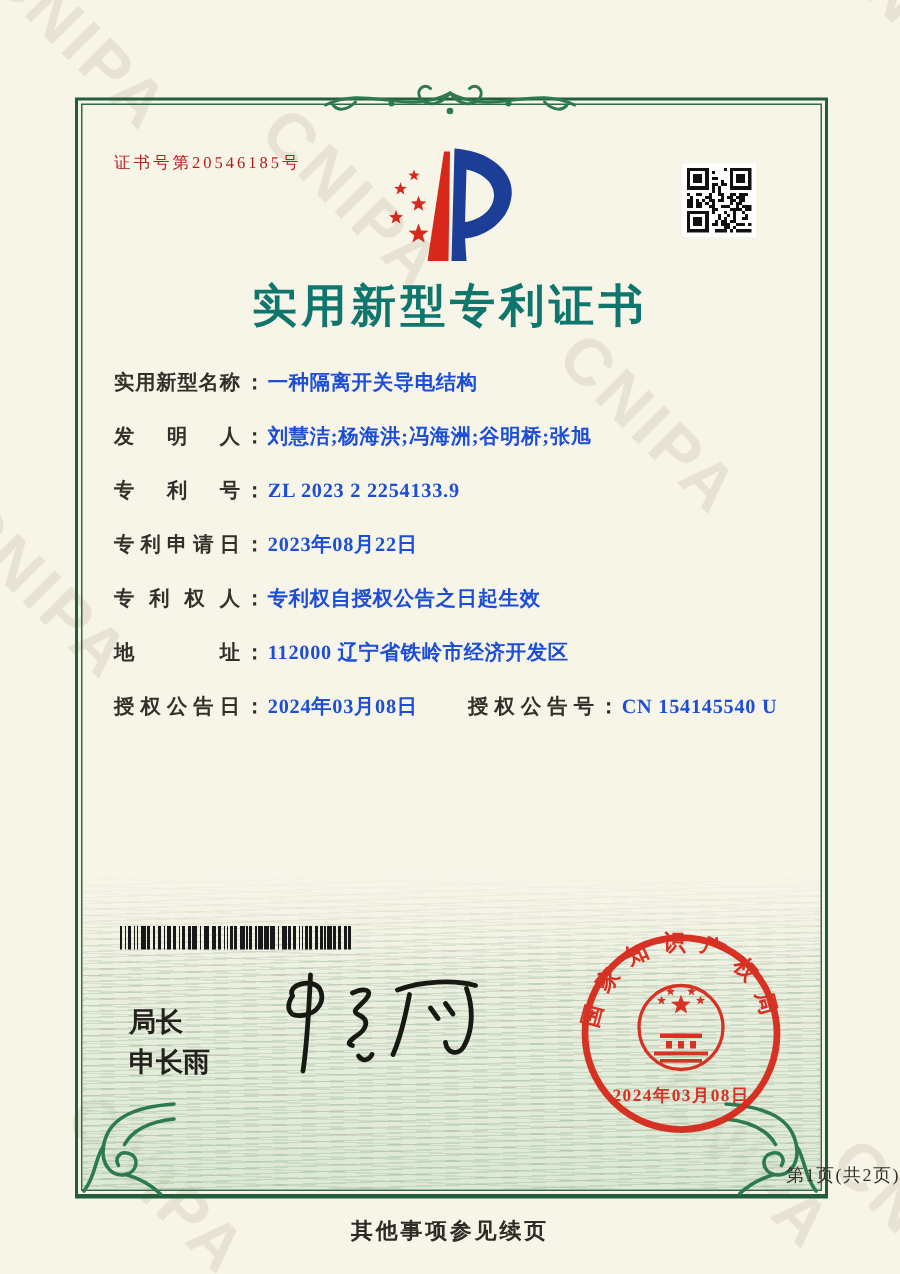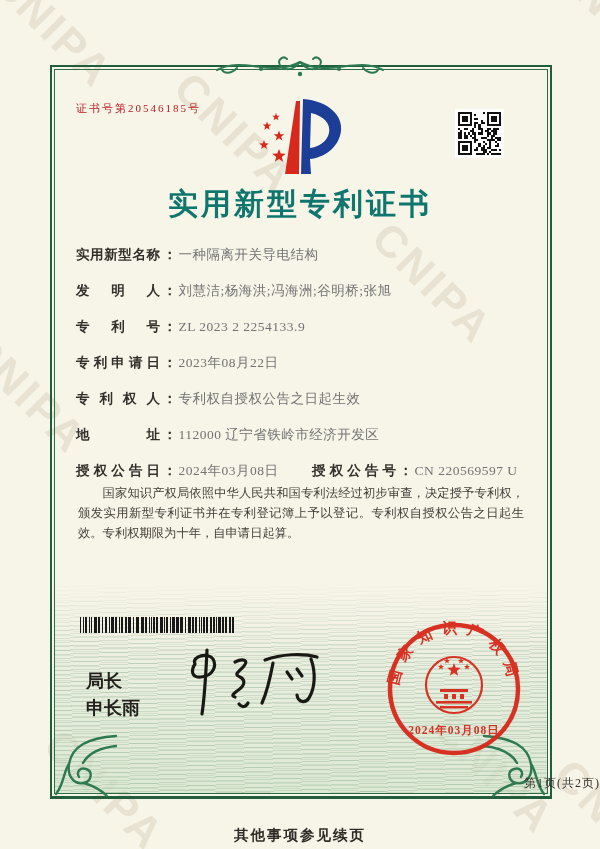"一种隔离开关导电结构" .fvalue { color: #737373 -> #1d4ed8; font-weight: 400 -> 700 }
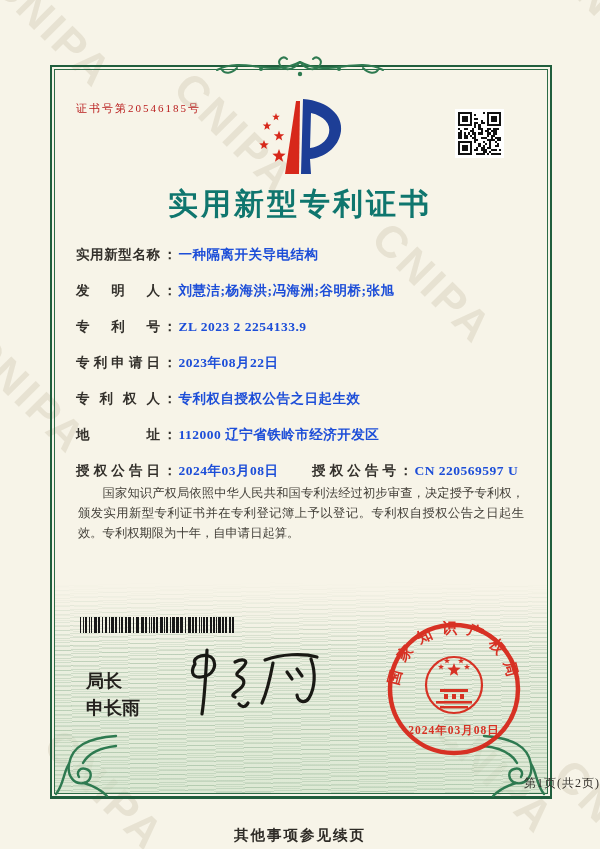"CN 220569597 U" span.fvalue { text: 220569597 -> 154145540 }
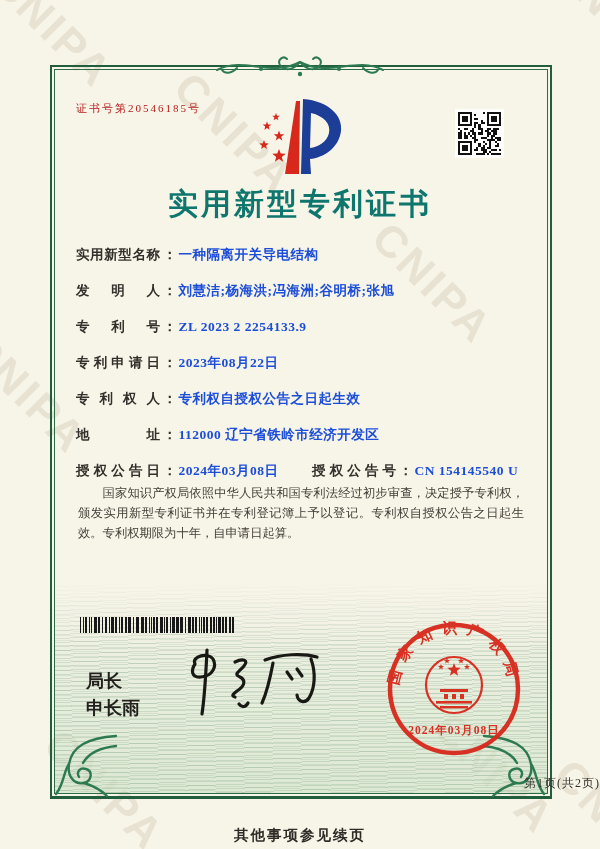"国家知识产权局依照中华人民共和国专利法经过初步审查，决定授予专利权，颁发实用新型" p { html: <p>国家知识产权局依照中华人民共和国专利法经过初步审查，决定授予专利权，颁发实用新型专利证书并在专利登记簿上予以登记。专利权自授权公告之日起生效。专利权期限为十年，自申请日起算。</p> -> none }
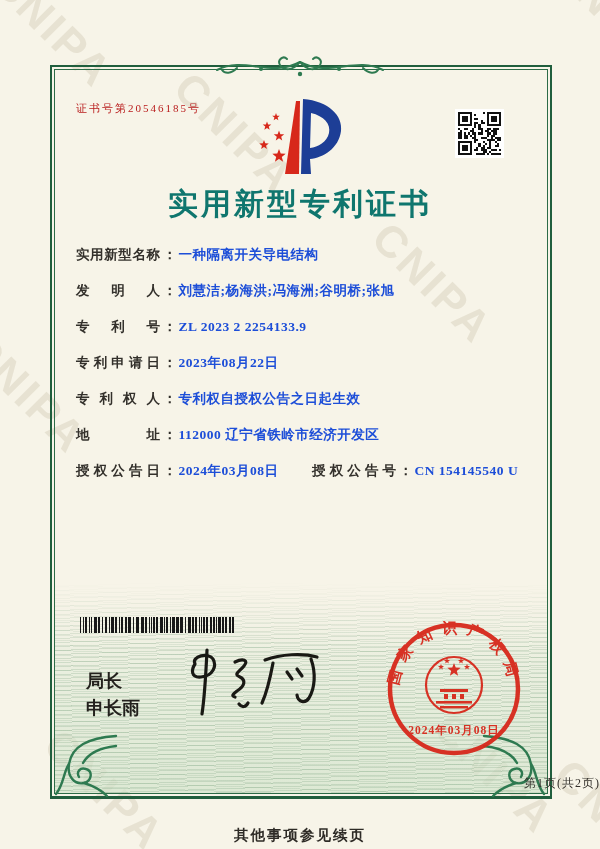"其他事项参见续页" .continuation { margin-top: 15px -> none }
